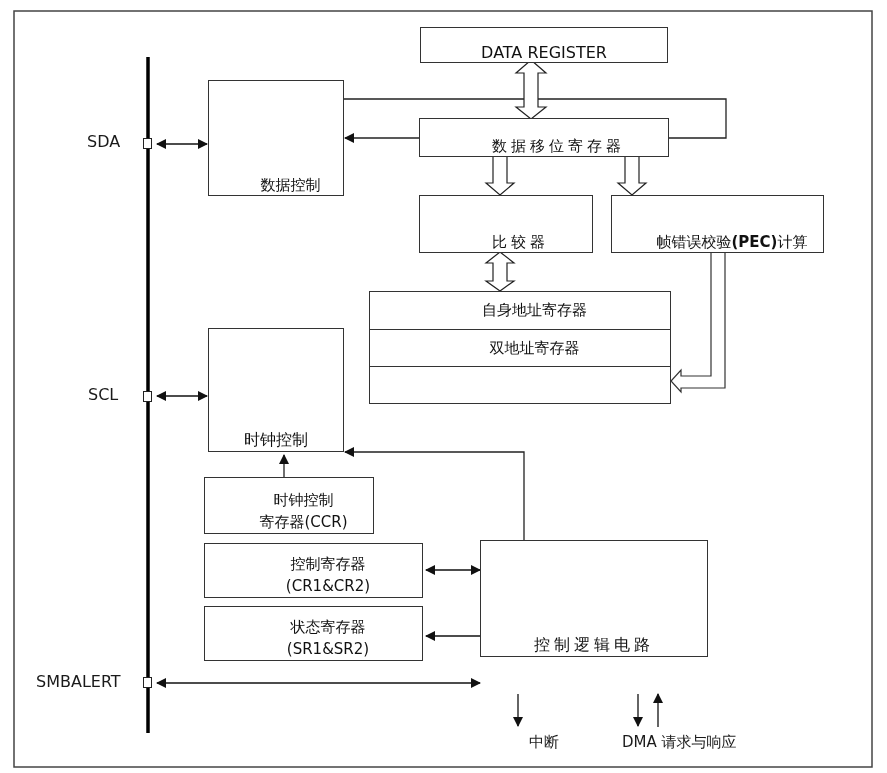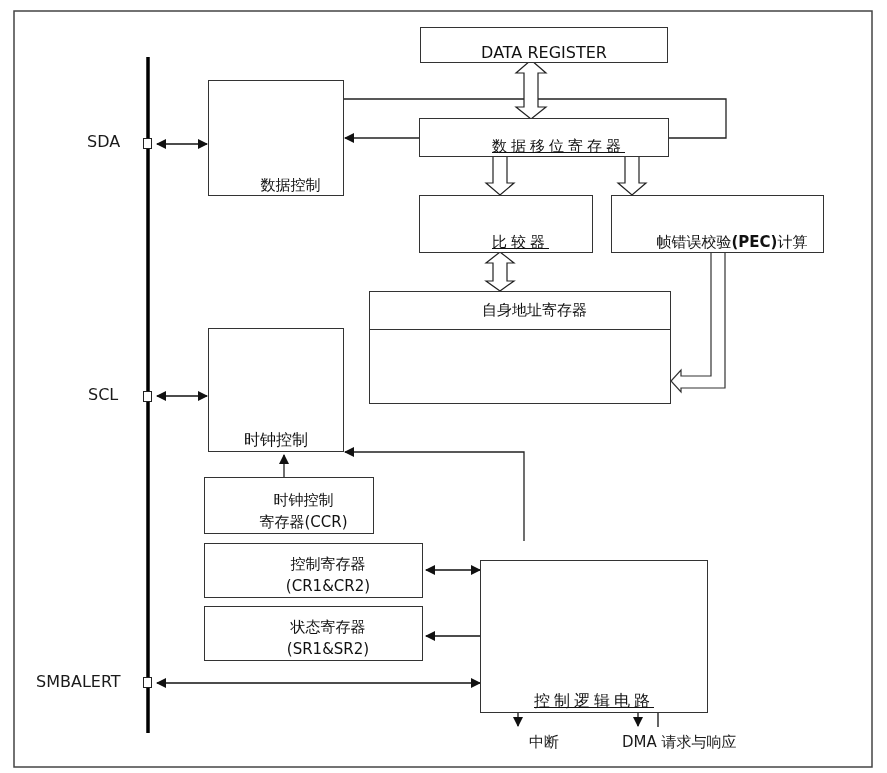"数据移位寄存器" .sp { text-decoration: underline -> none }
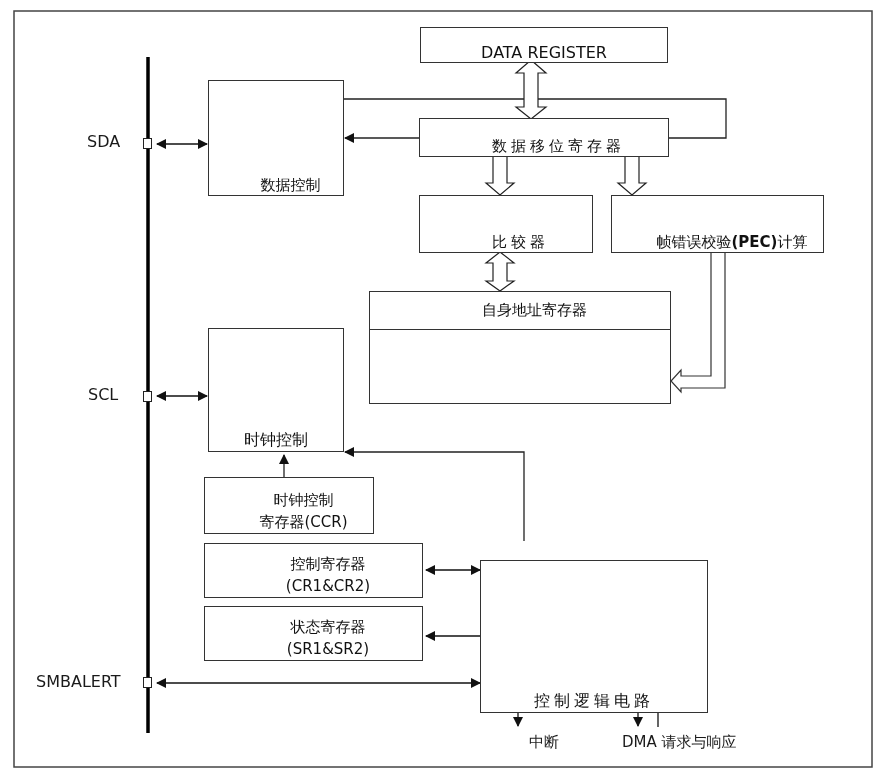"双地址寄存器" div.t15 { html: none -> <div> <span>双地址寄存器</span> </div> }
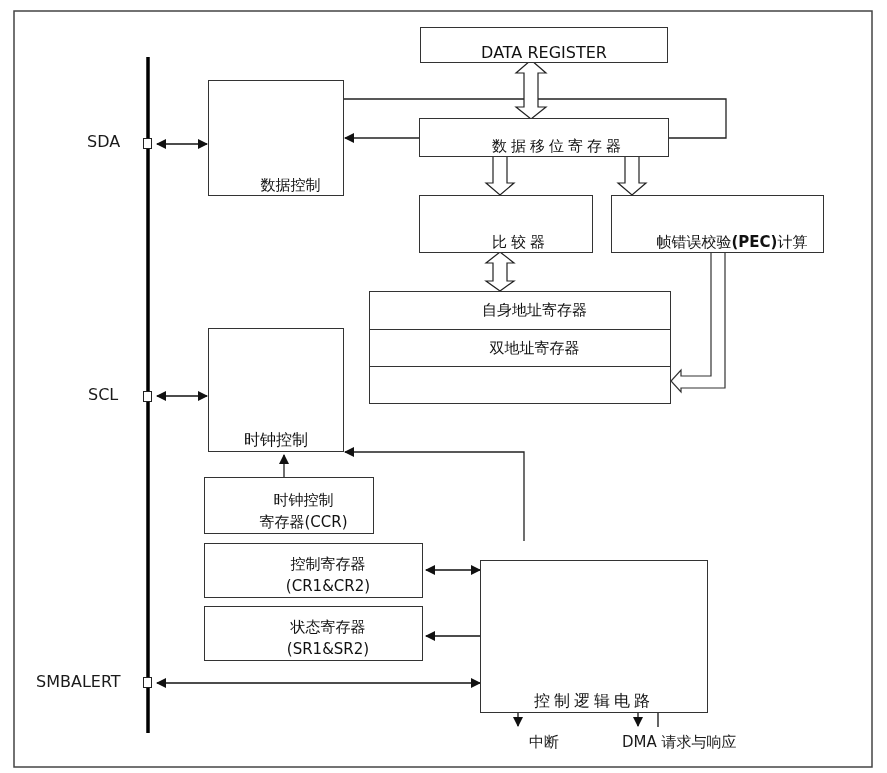"控制逻辑电路" div.box { height: 153px -> 117px; top: 560px -> 540px }
